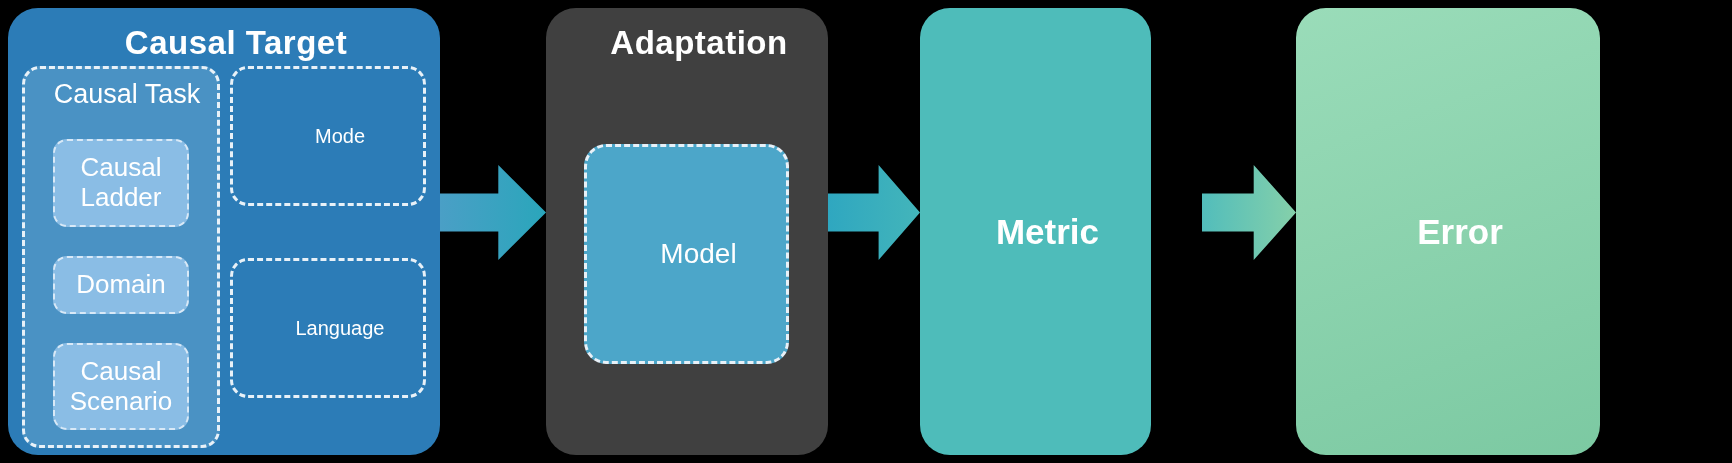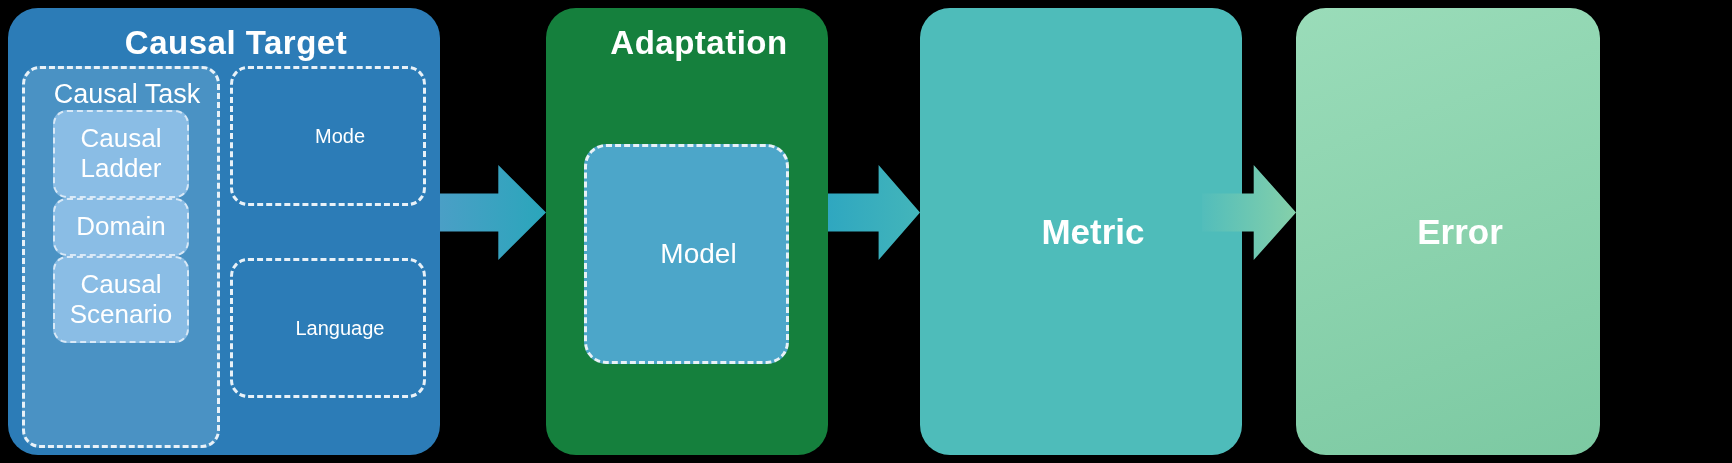"Adaptation" #adaptation-block { background: #15803d -> #404040 }
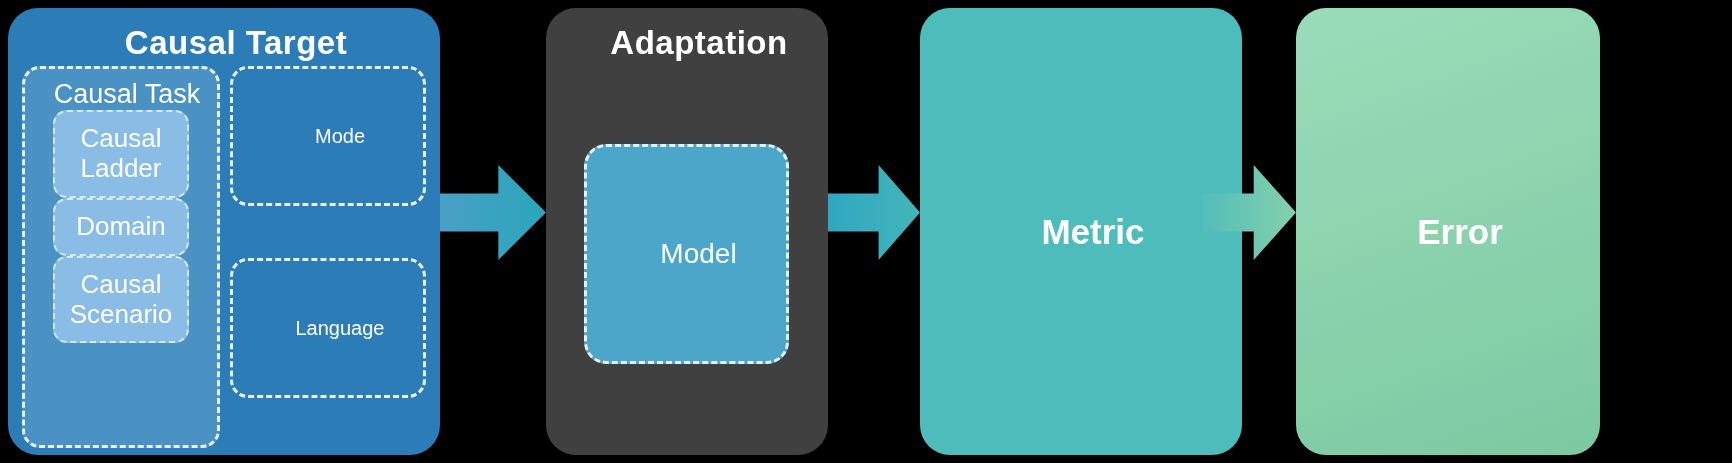"Causal Task" .causal-task-panel { gap: 0 -> 29px }
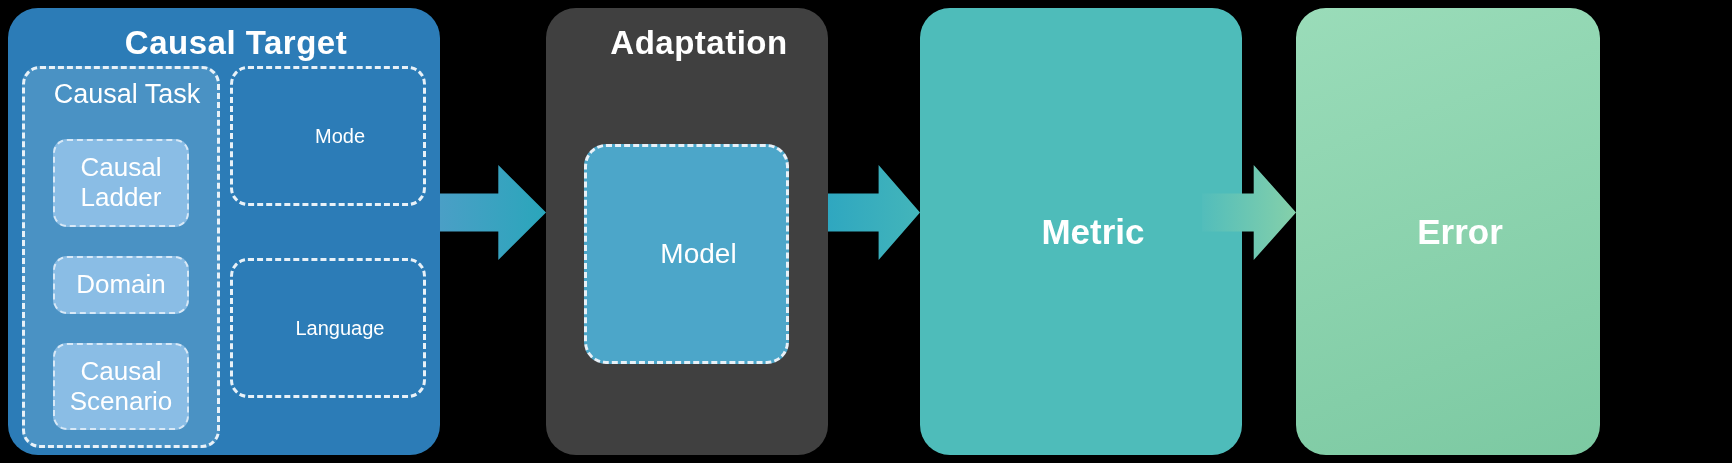"Metric" #metric-block { width: 322px -> 231px }
